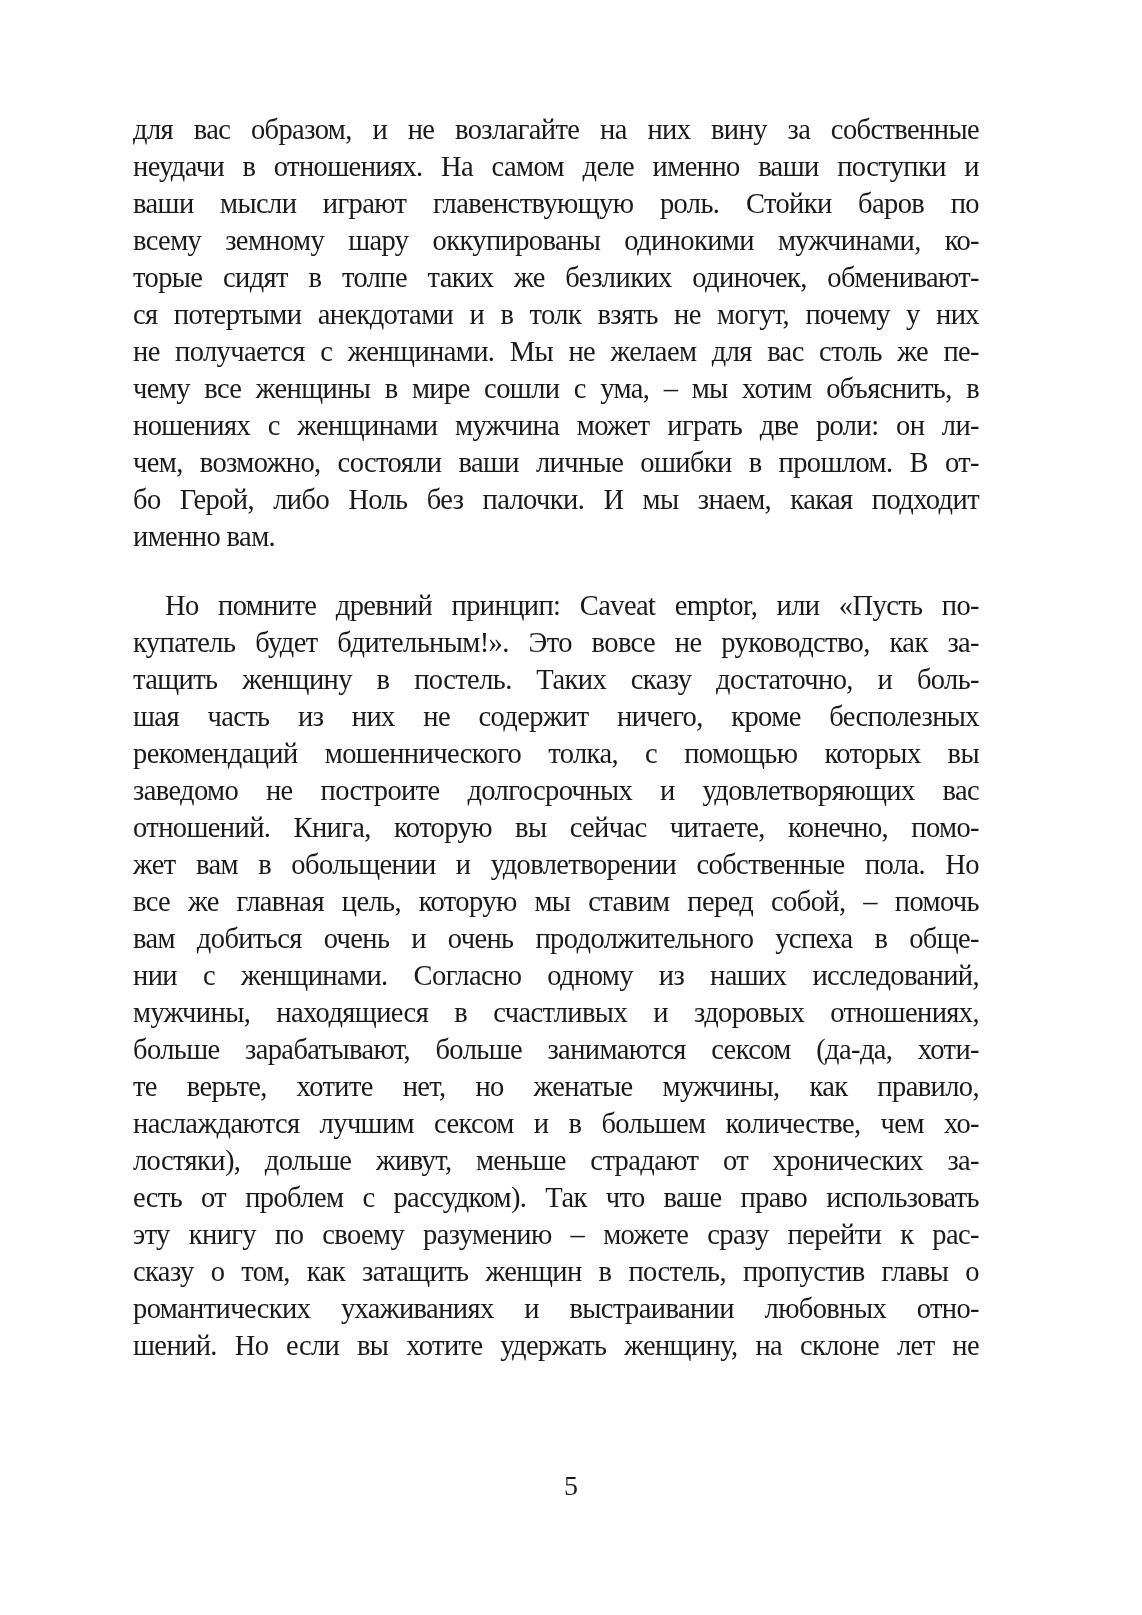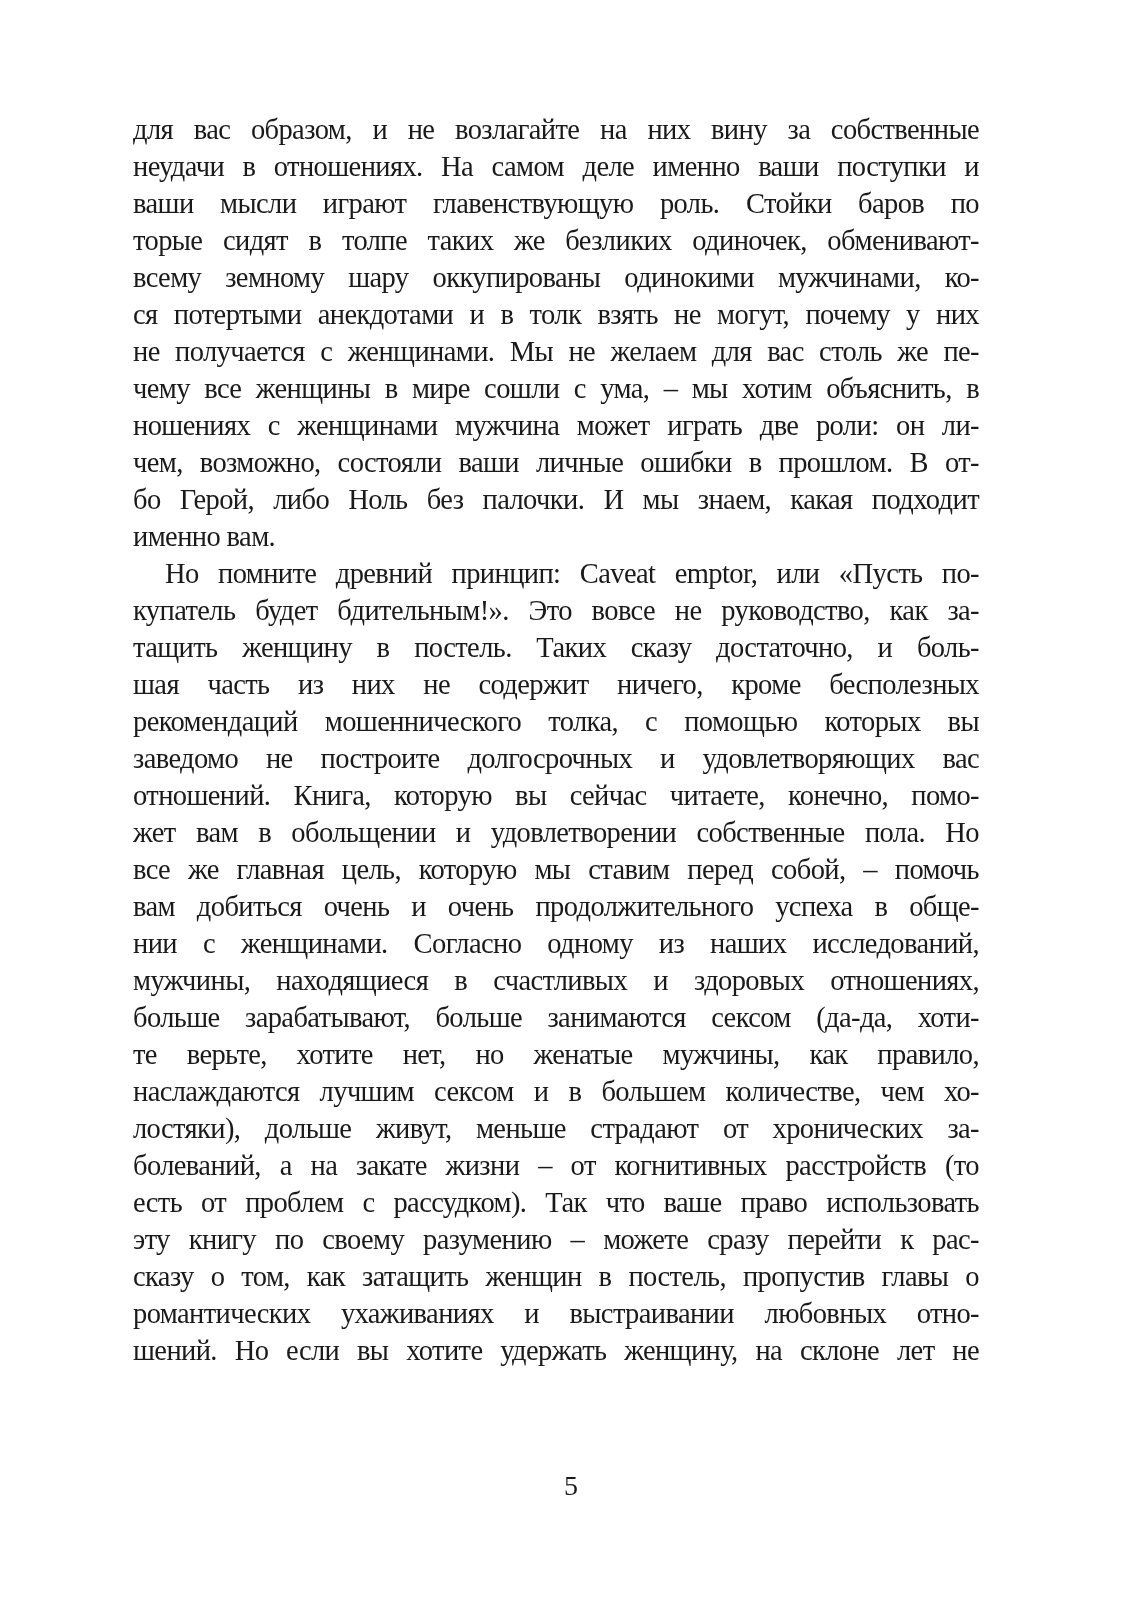"торые сидят в толпе таких" span.line { order: before "всему земному шару оккупированы" -> after "всему земному шару оккупированы" }
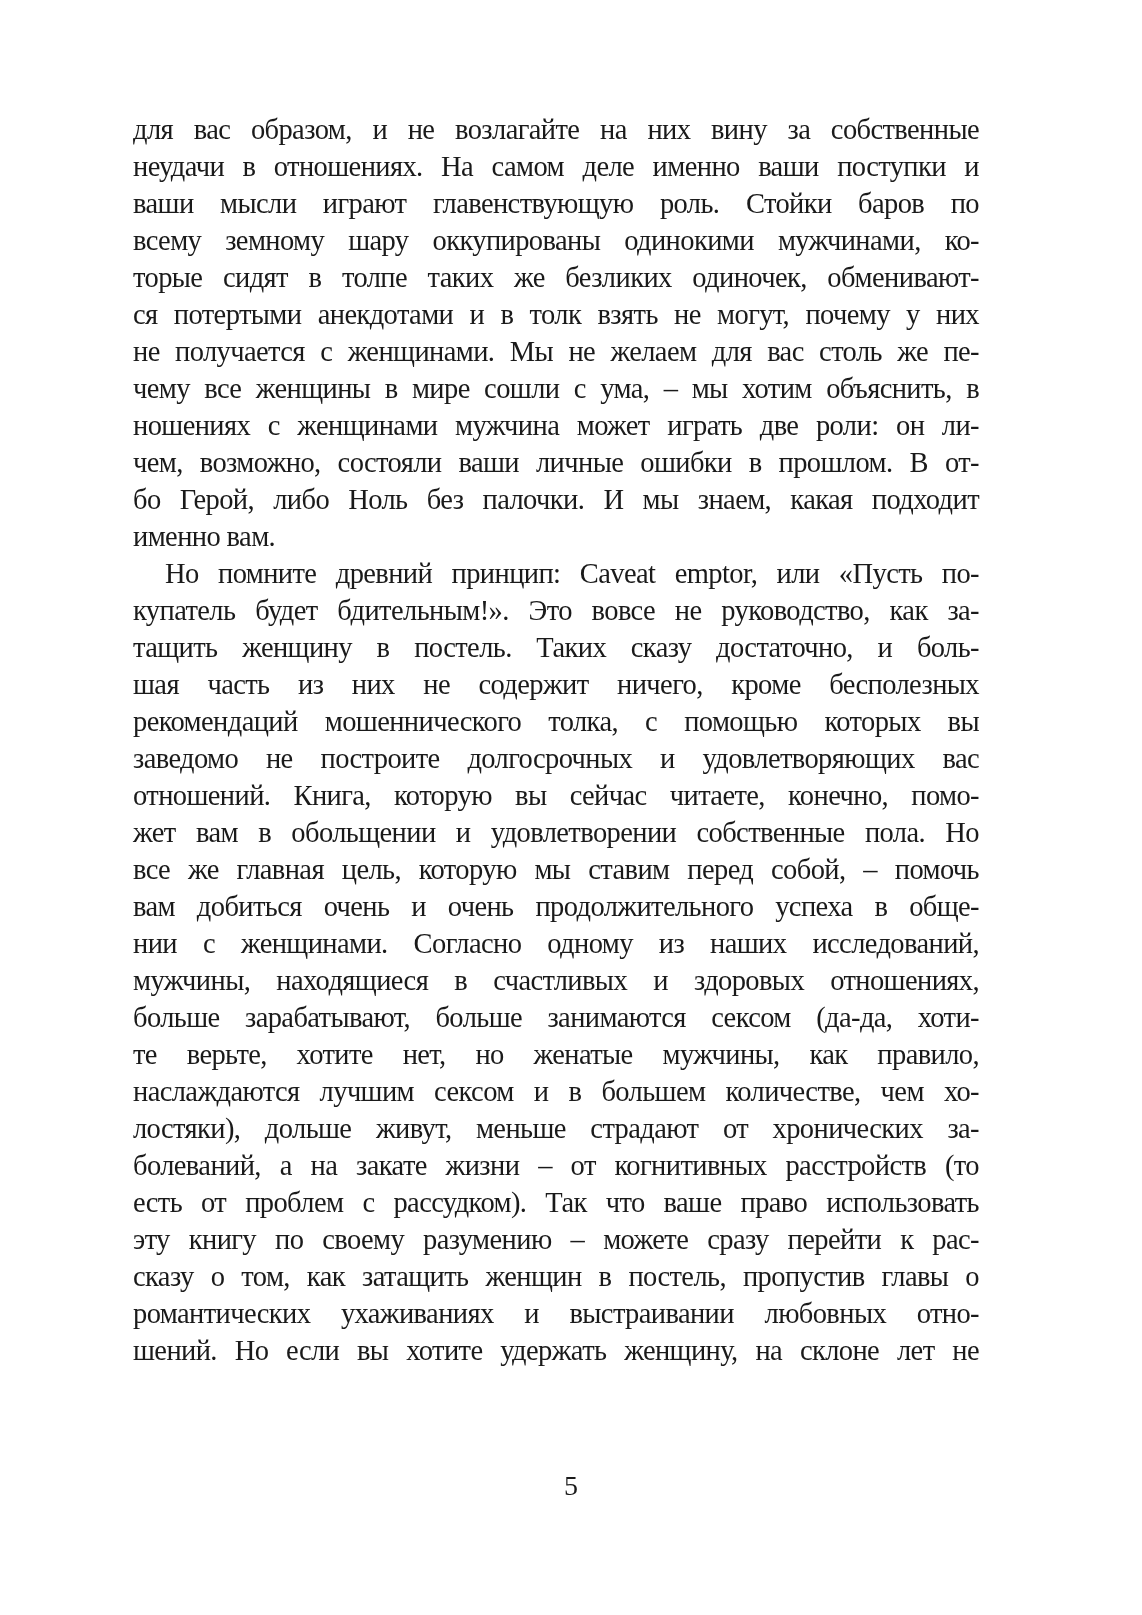"Но помните древний принцип: Caveat" .line.indent { margin-top: none -> 32px }
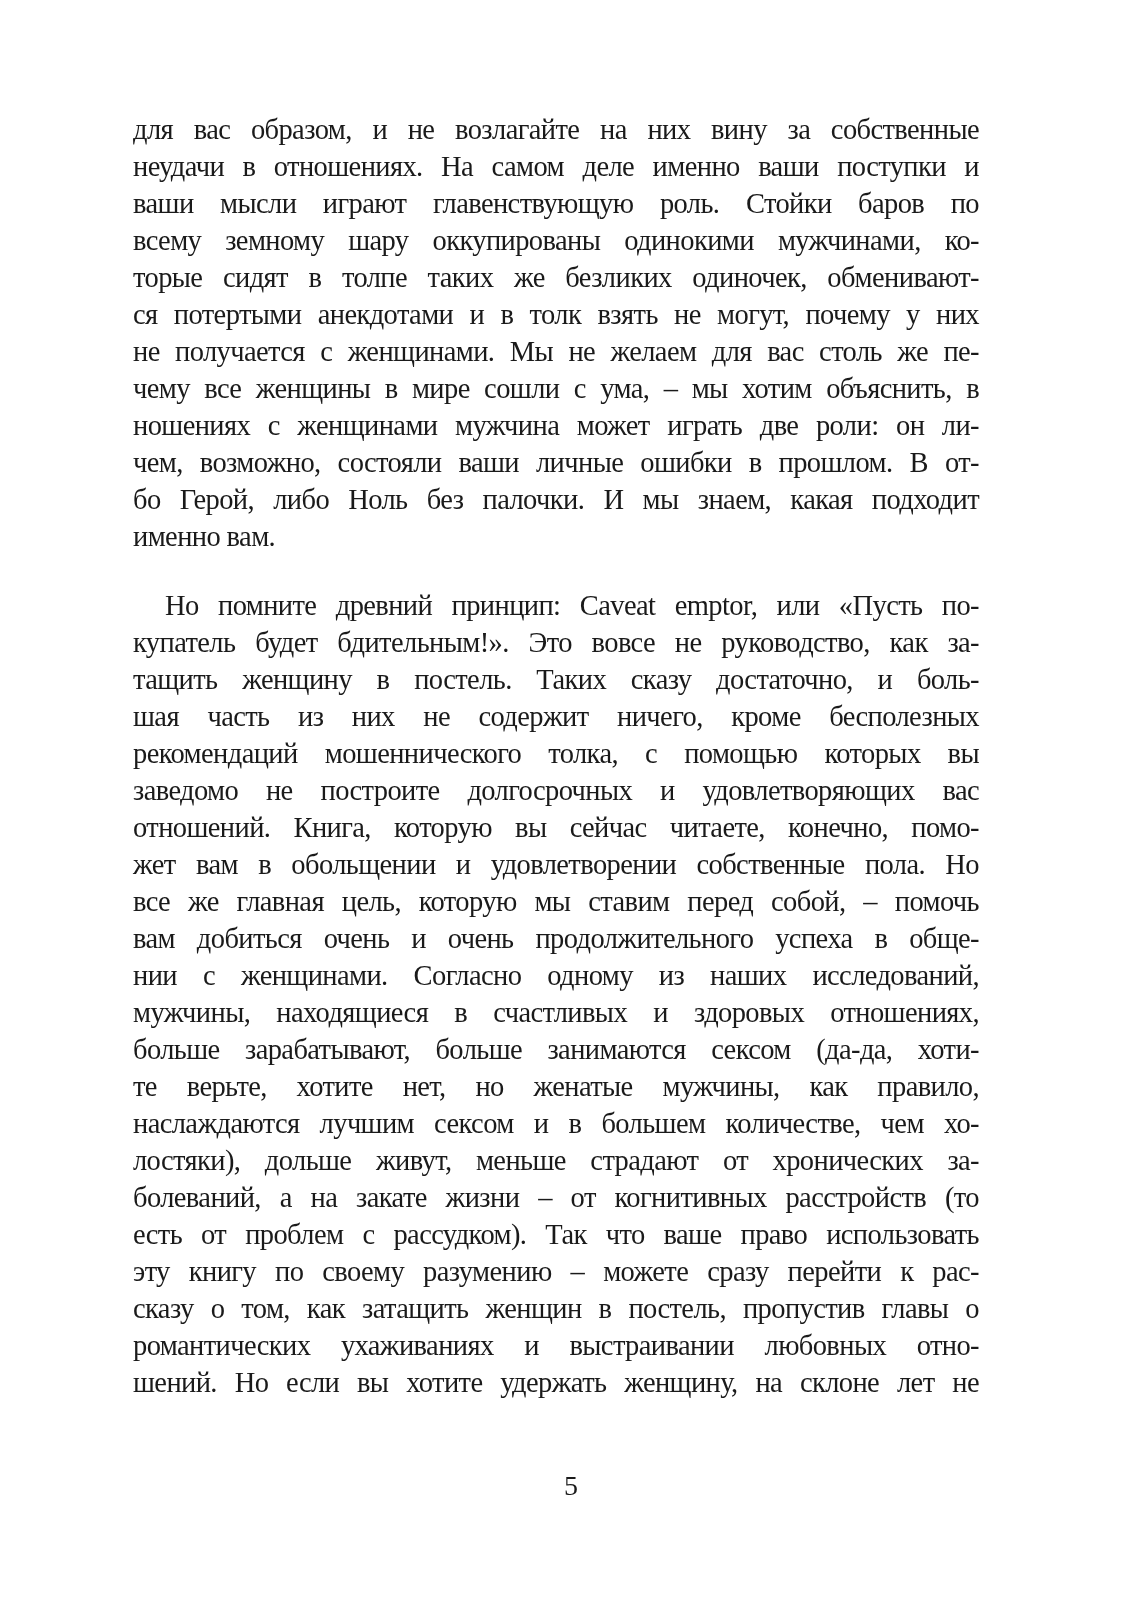"болеваний, а на закате жизни" span.line { html: <span>болеваний, а на закате жизни – от когнитивных расстройств (то</span> -> none }
